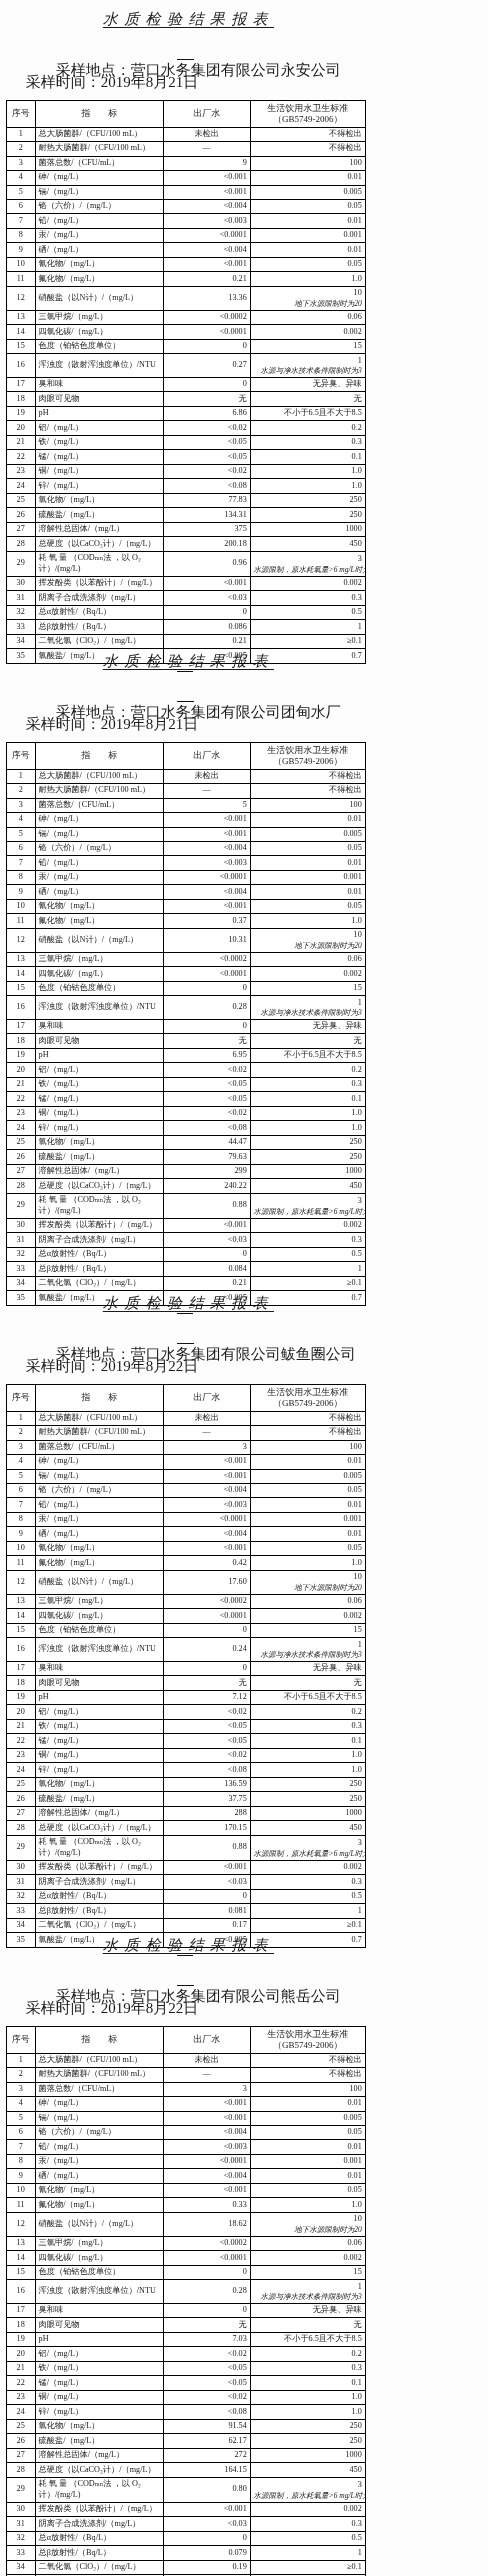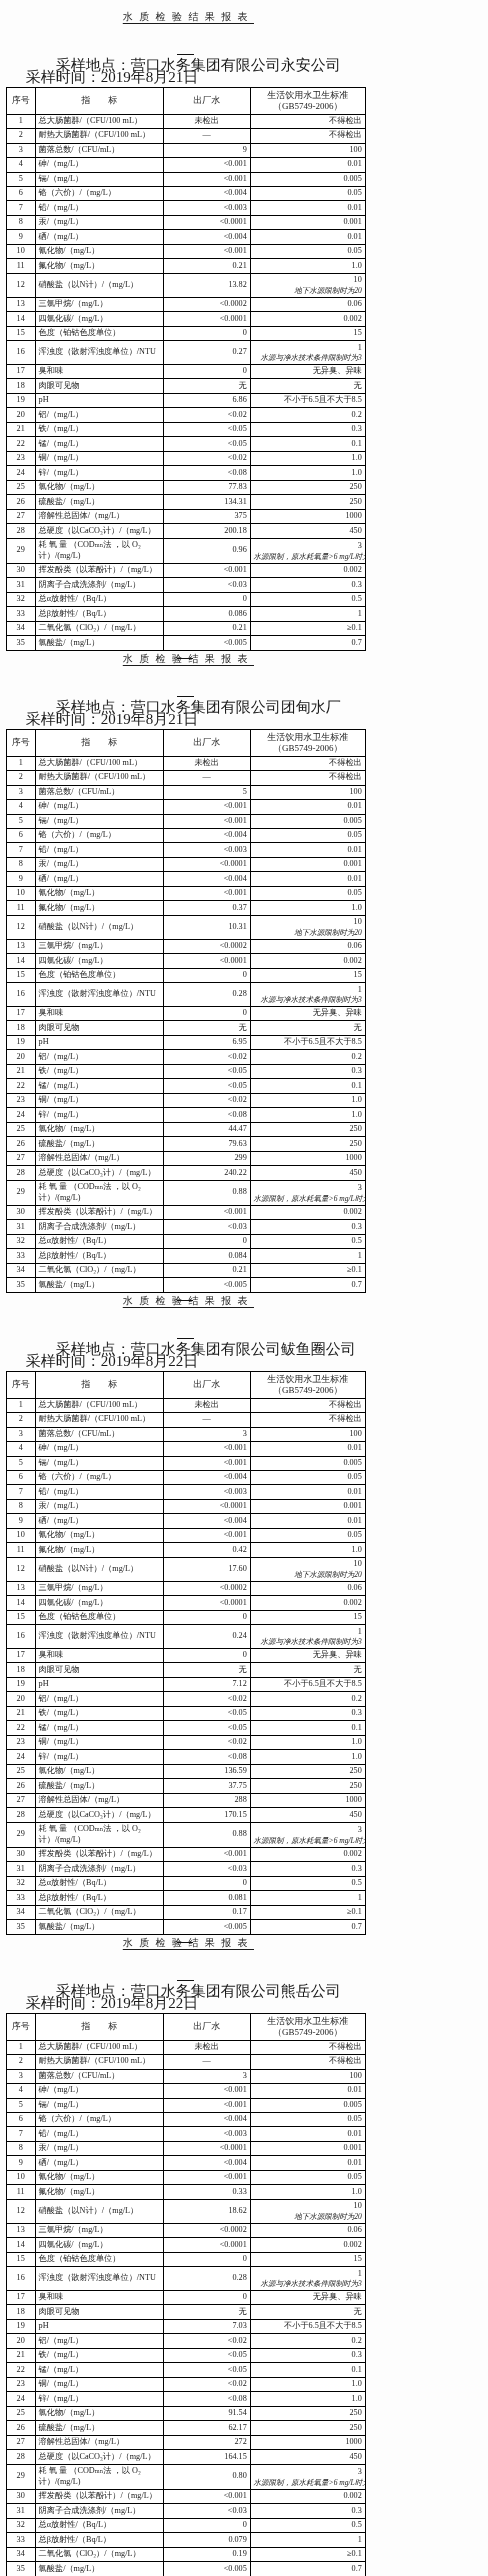"水质检验结果报表" .title { font-size: 10px -> 15px; font-style: none -> italic }
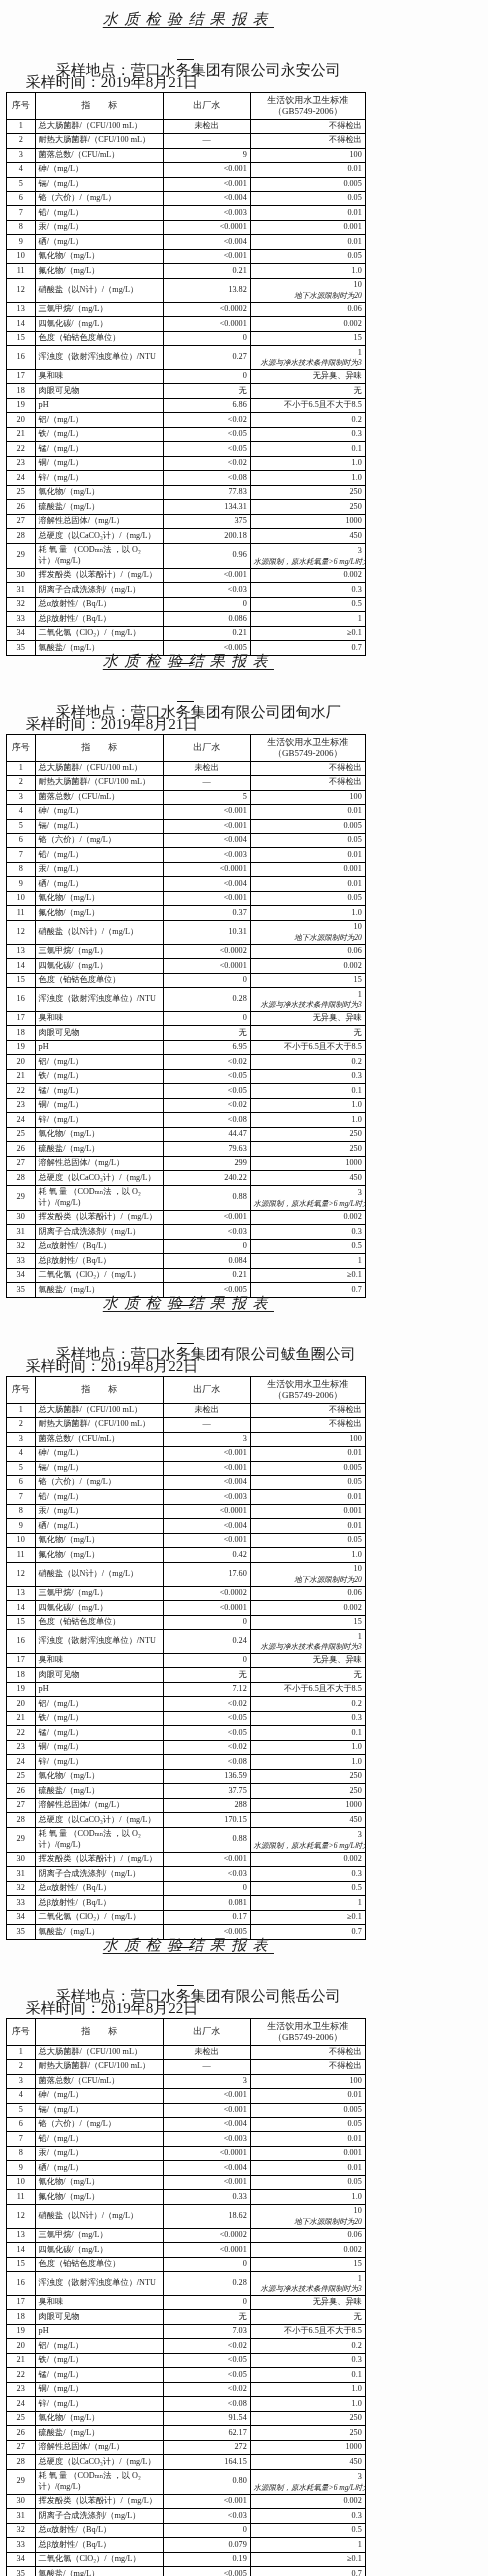"序号" table.results { margin-top: 4px -> 12px }
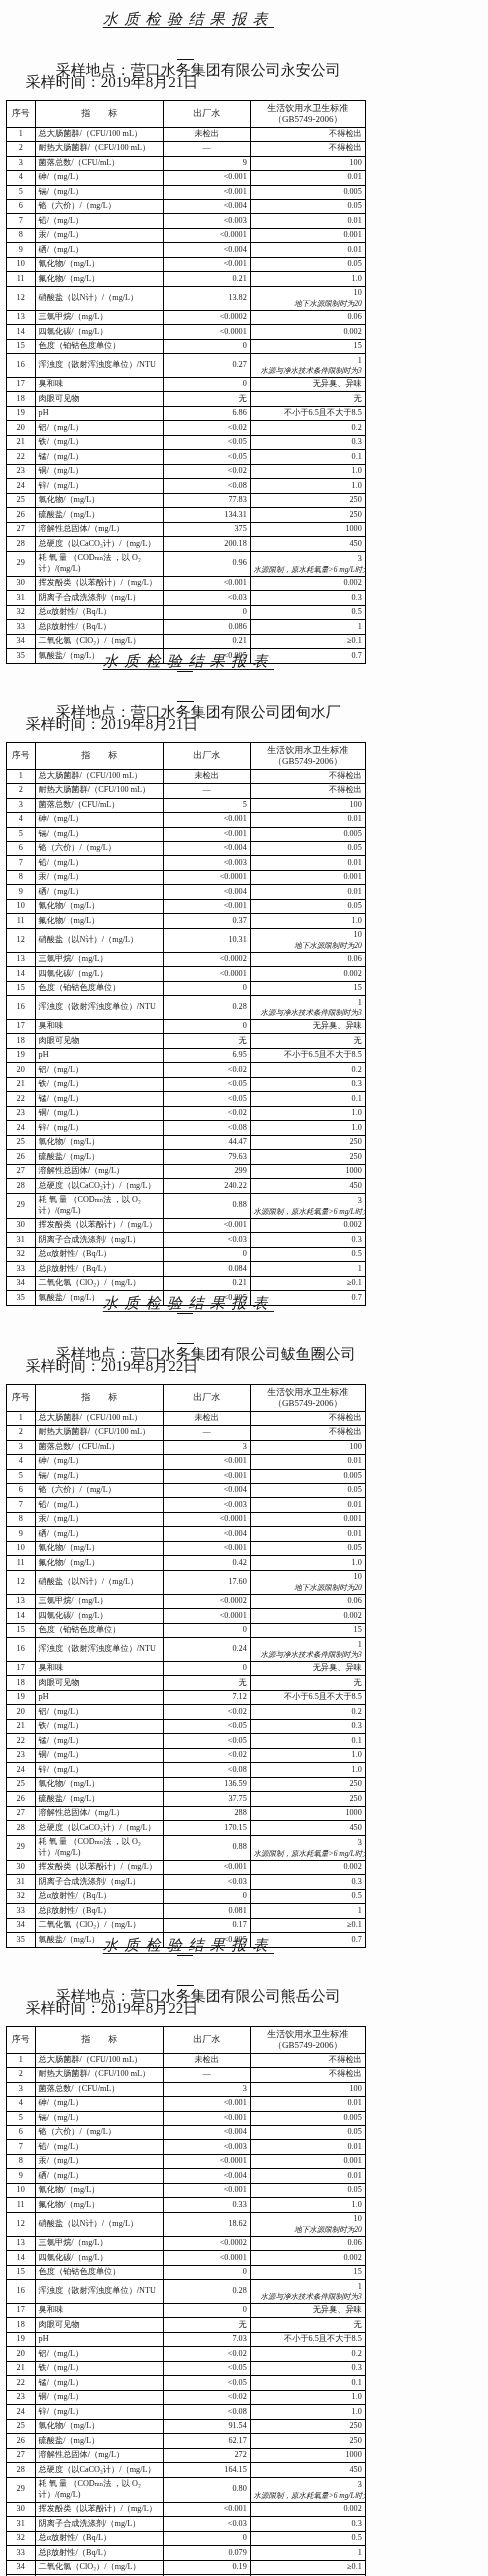"13.82" td.val { text: 13.82 -> 13.36 }
